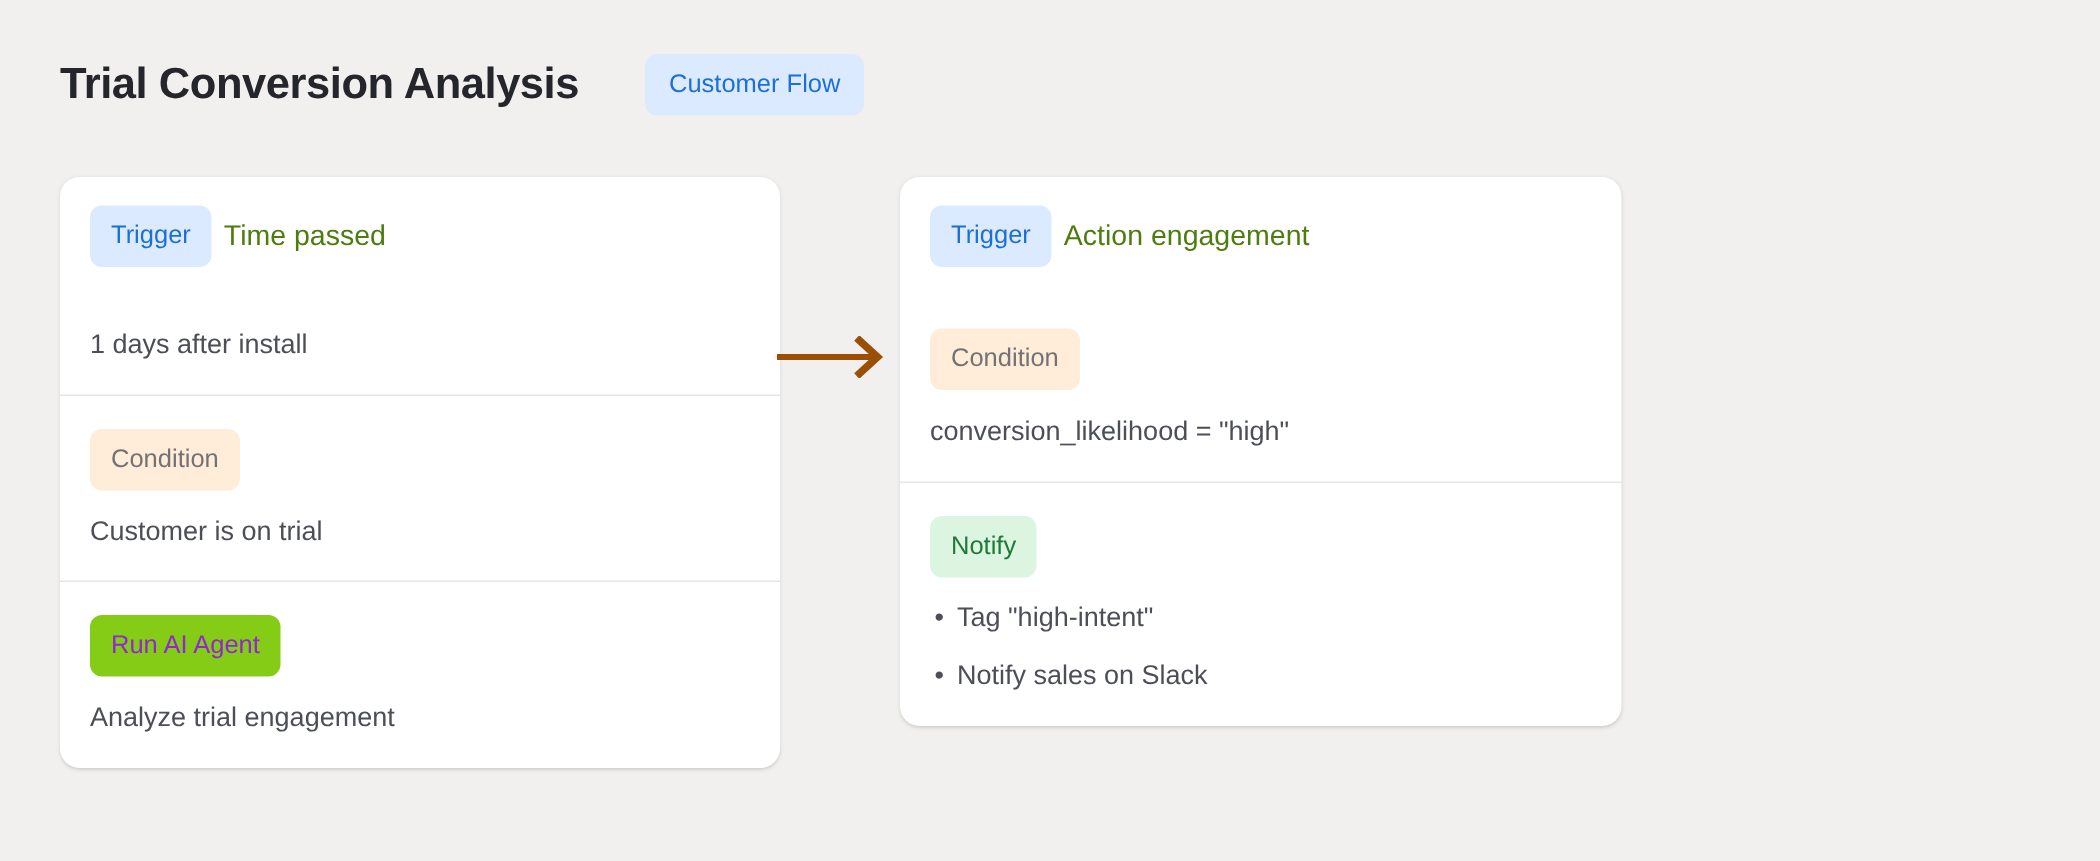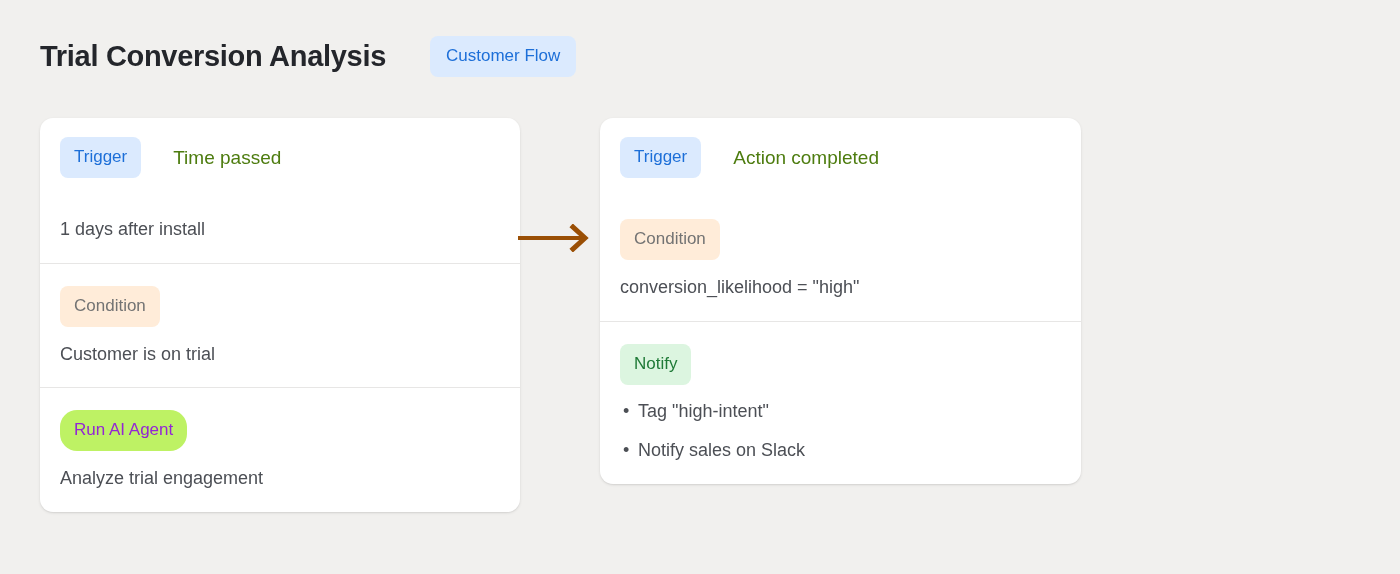"Trigger" .section-head { gap: 32px -> 8px }
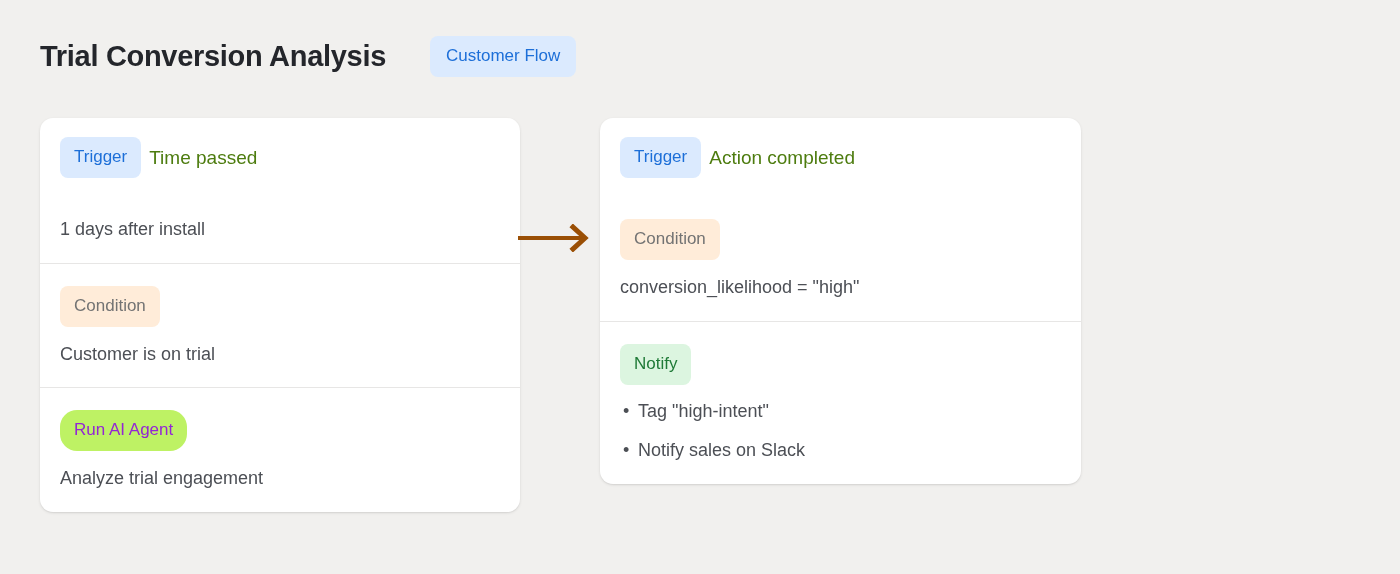"Action completed" span.head-title { text: completed -> engagement }
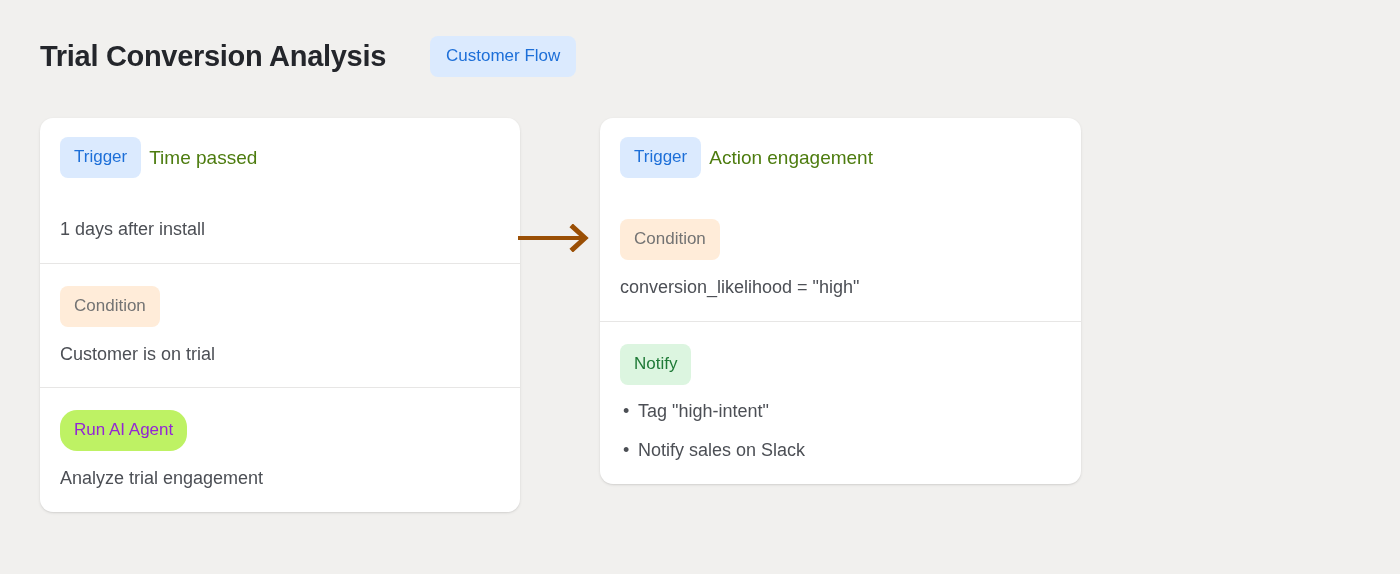"Run AI Agent" .badge-agent { background: #bef264 -> #84cc16; border-radius: 17px -> none }
